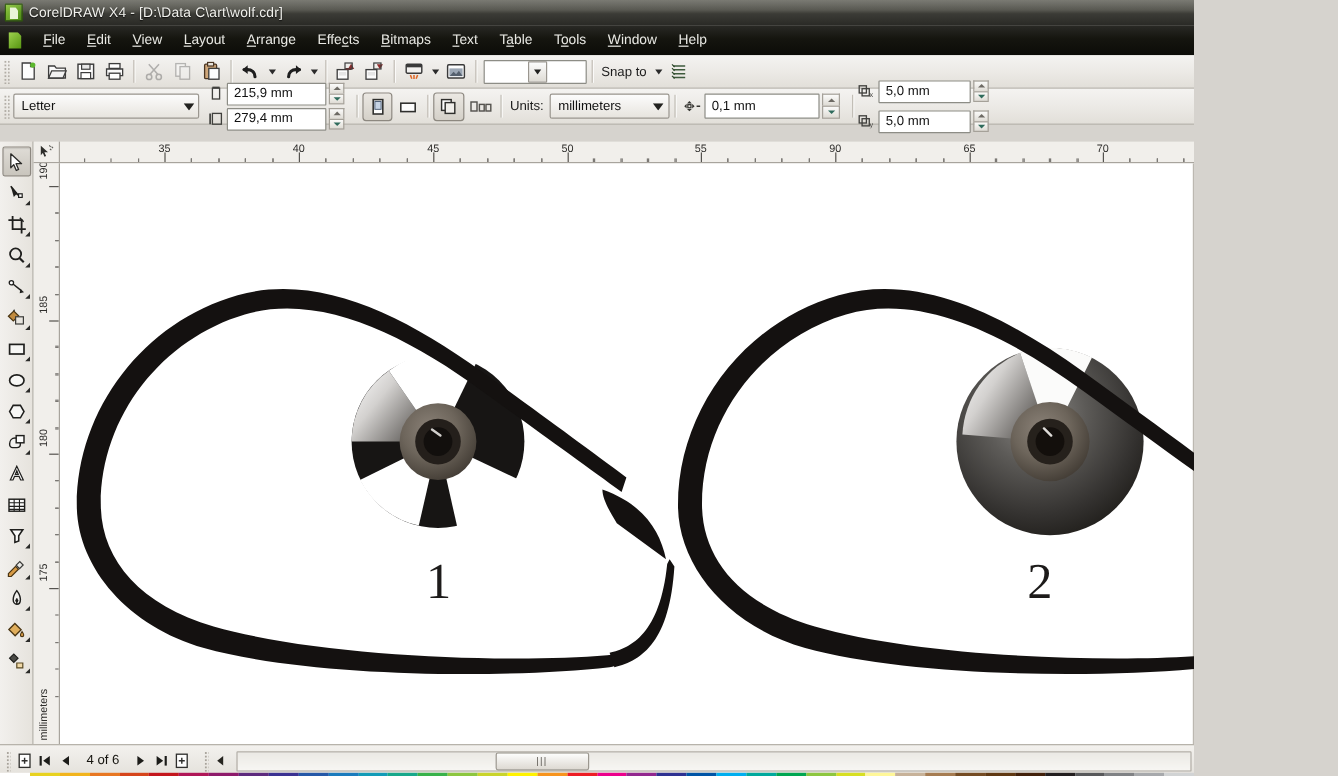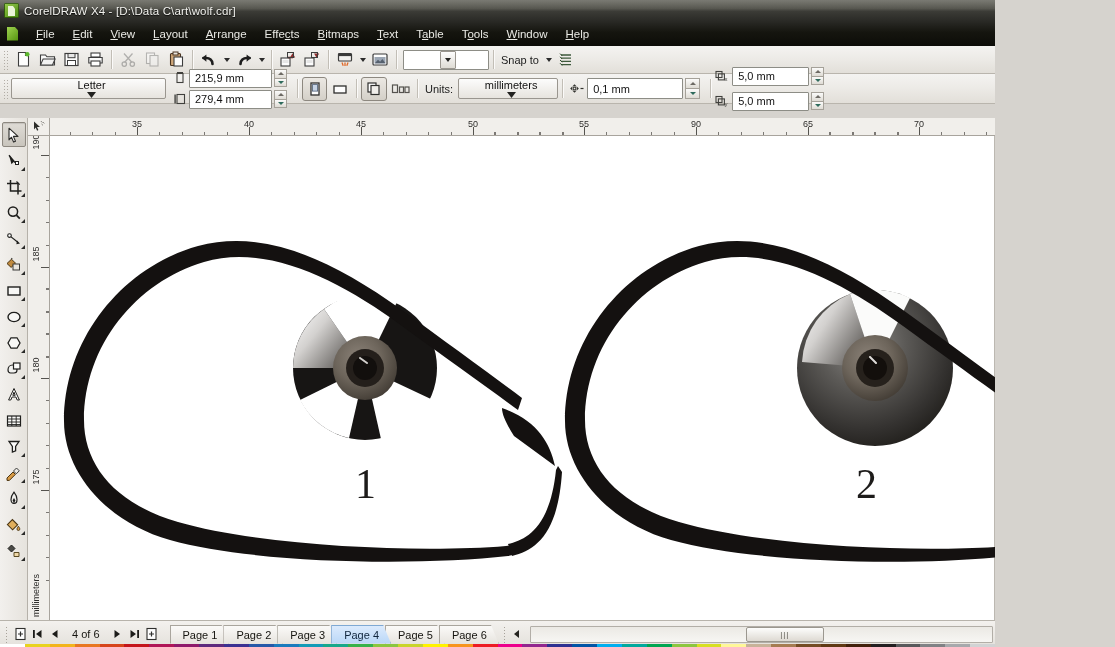"Letter" .combo-flat { flex-direction: column -> none }
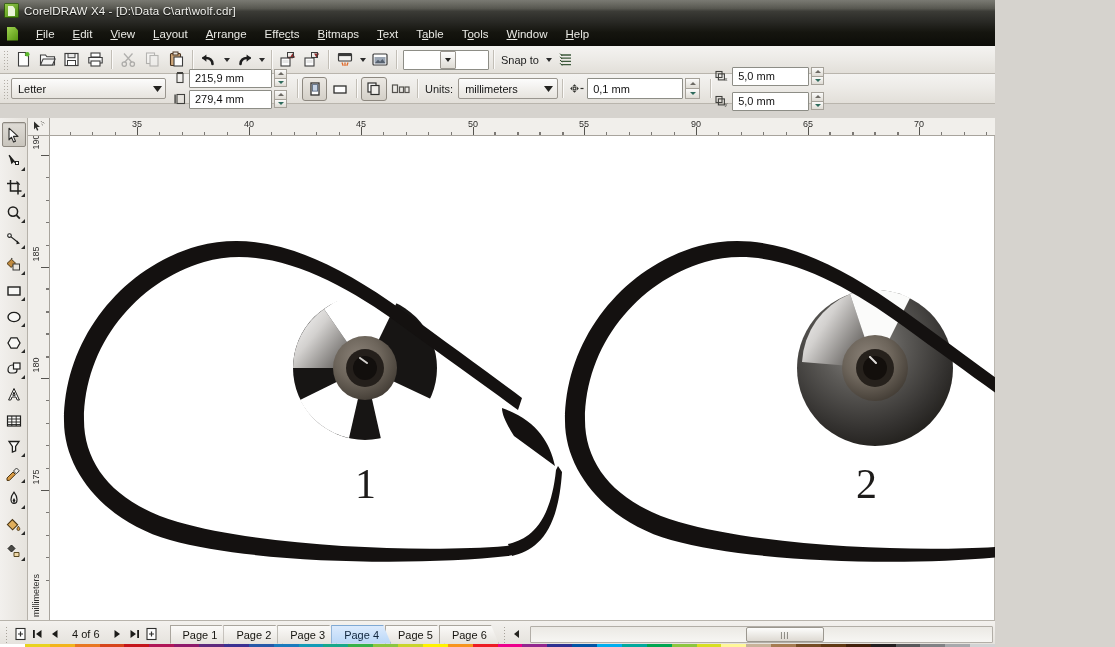"Page 1" div { html: <div> <div>Page 1</div> <div>Page 2</div> <div>Page 3</div> <div>Page 4</div> <div>Page 5</div> <div>Page 6</div> </div> -> none }
